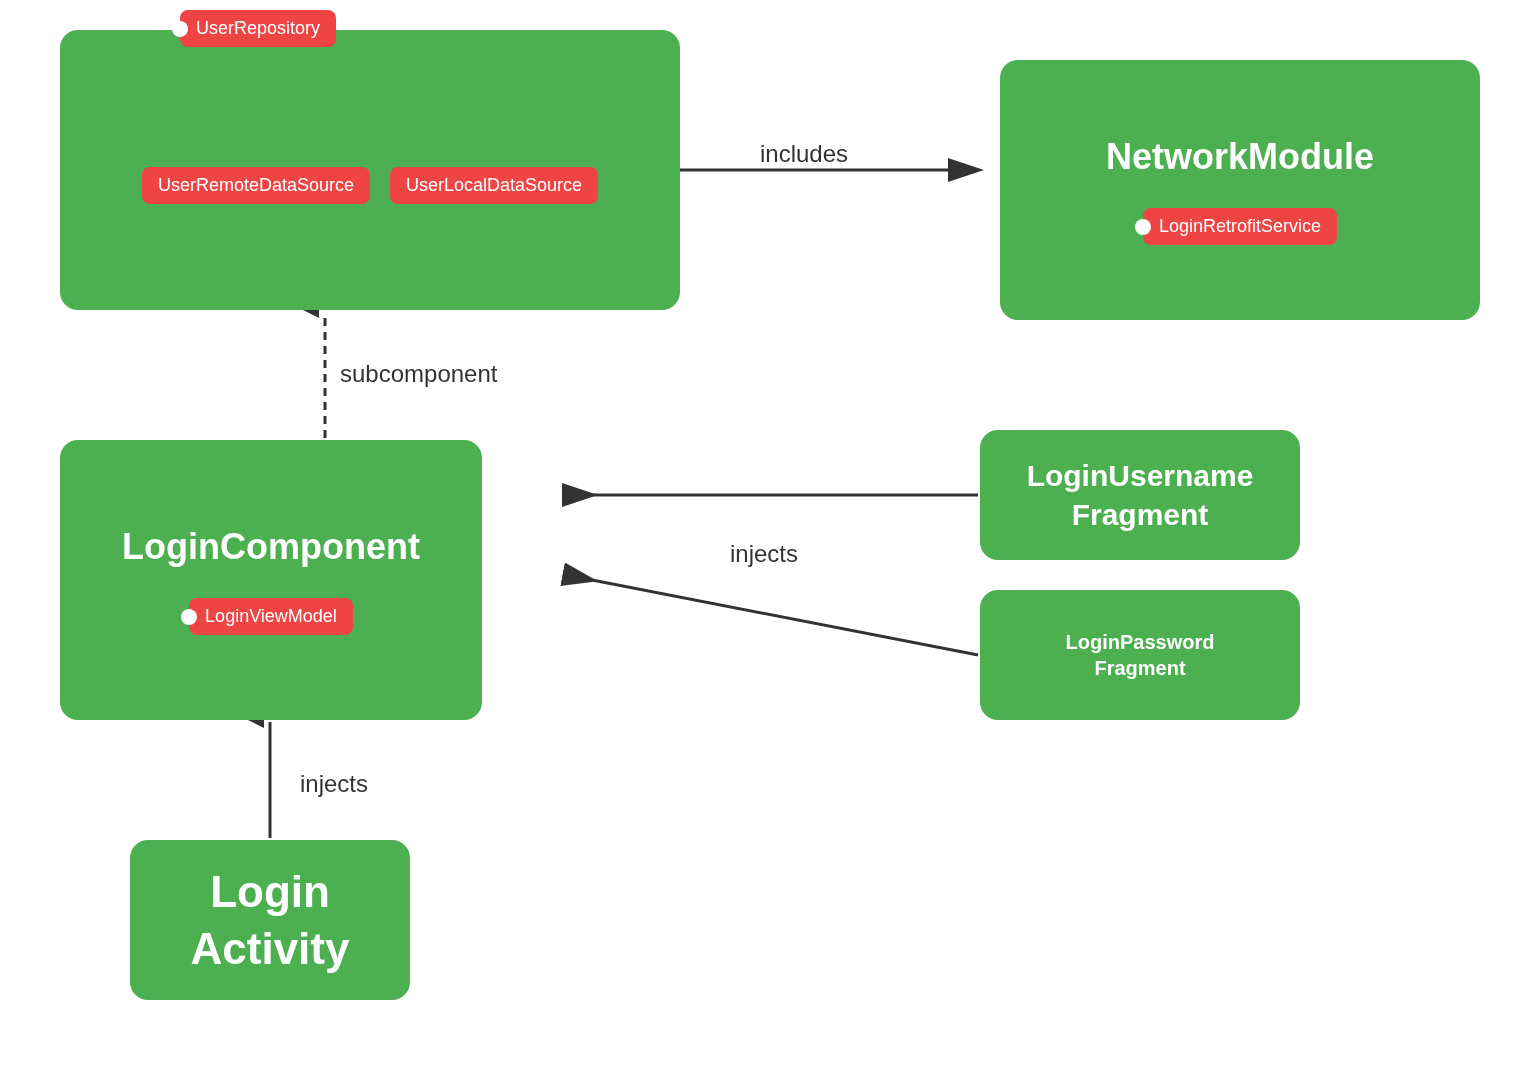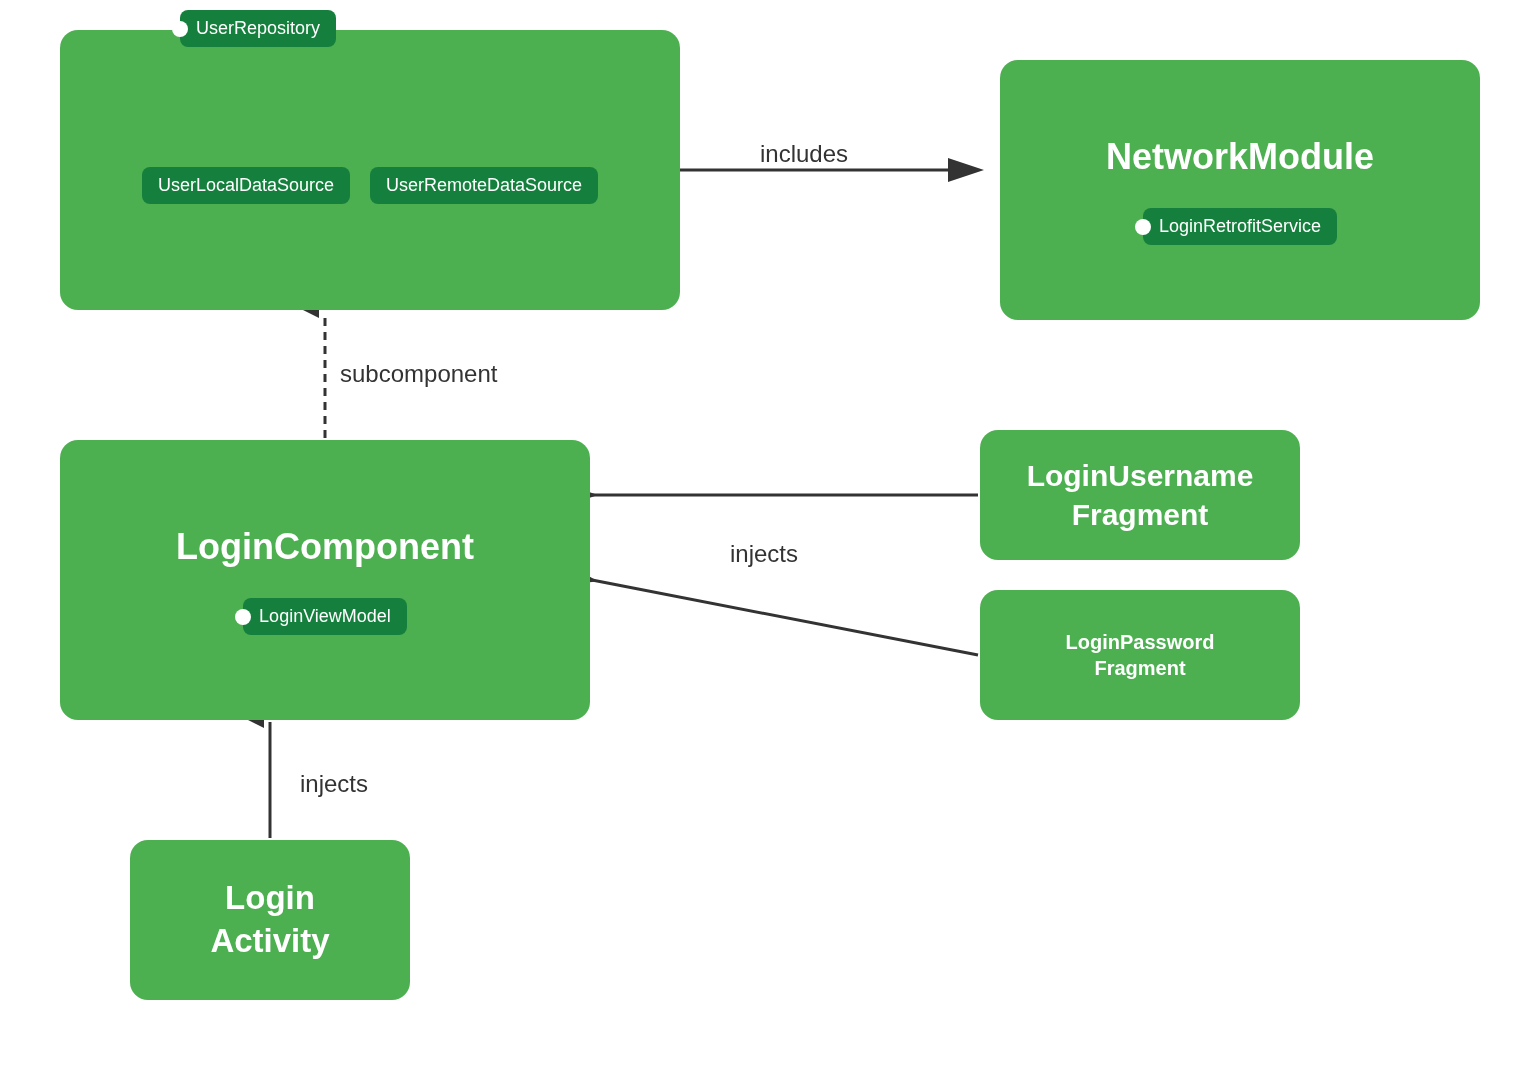"UserRepository" .dark-chip { background: #15803d -> #ef4444 }
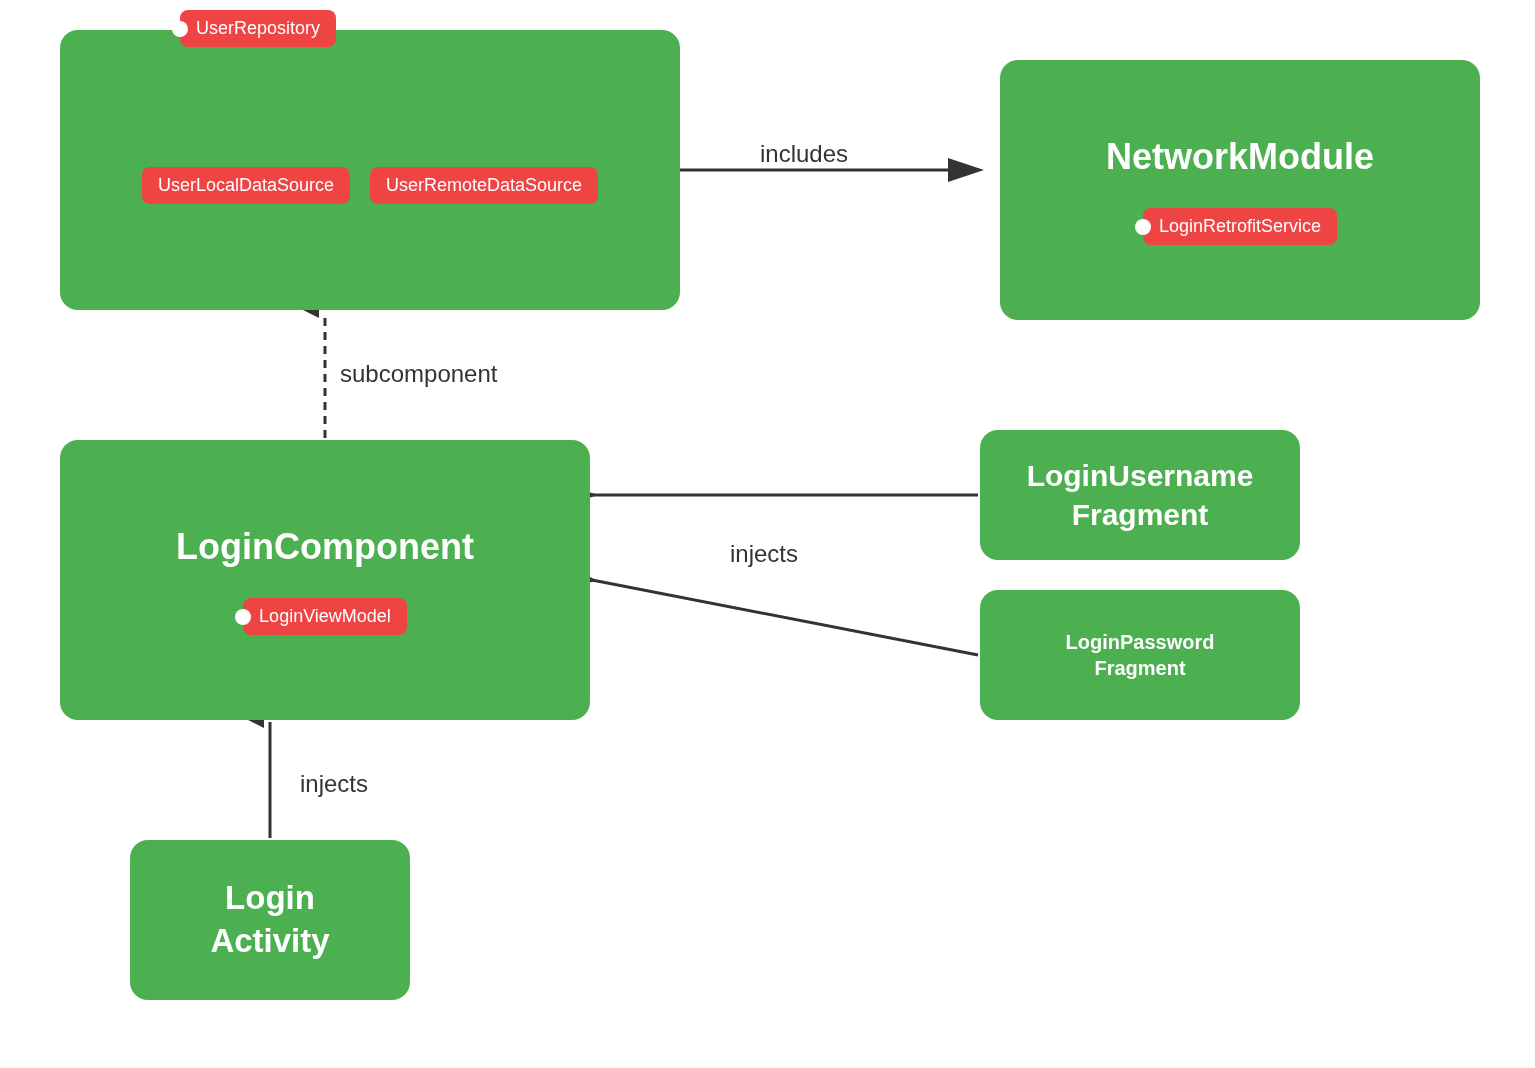"UserLocalDataSource" div.dark-chip { order: before "UserRemoteDataSource" -> after "UserRemoteDataSource" }
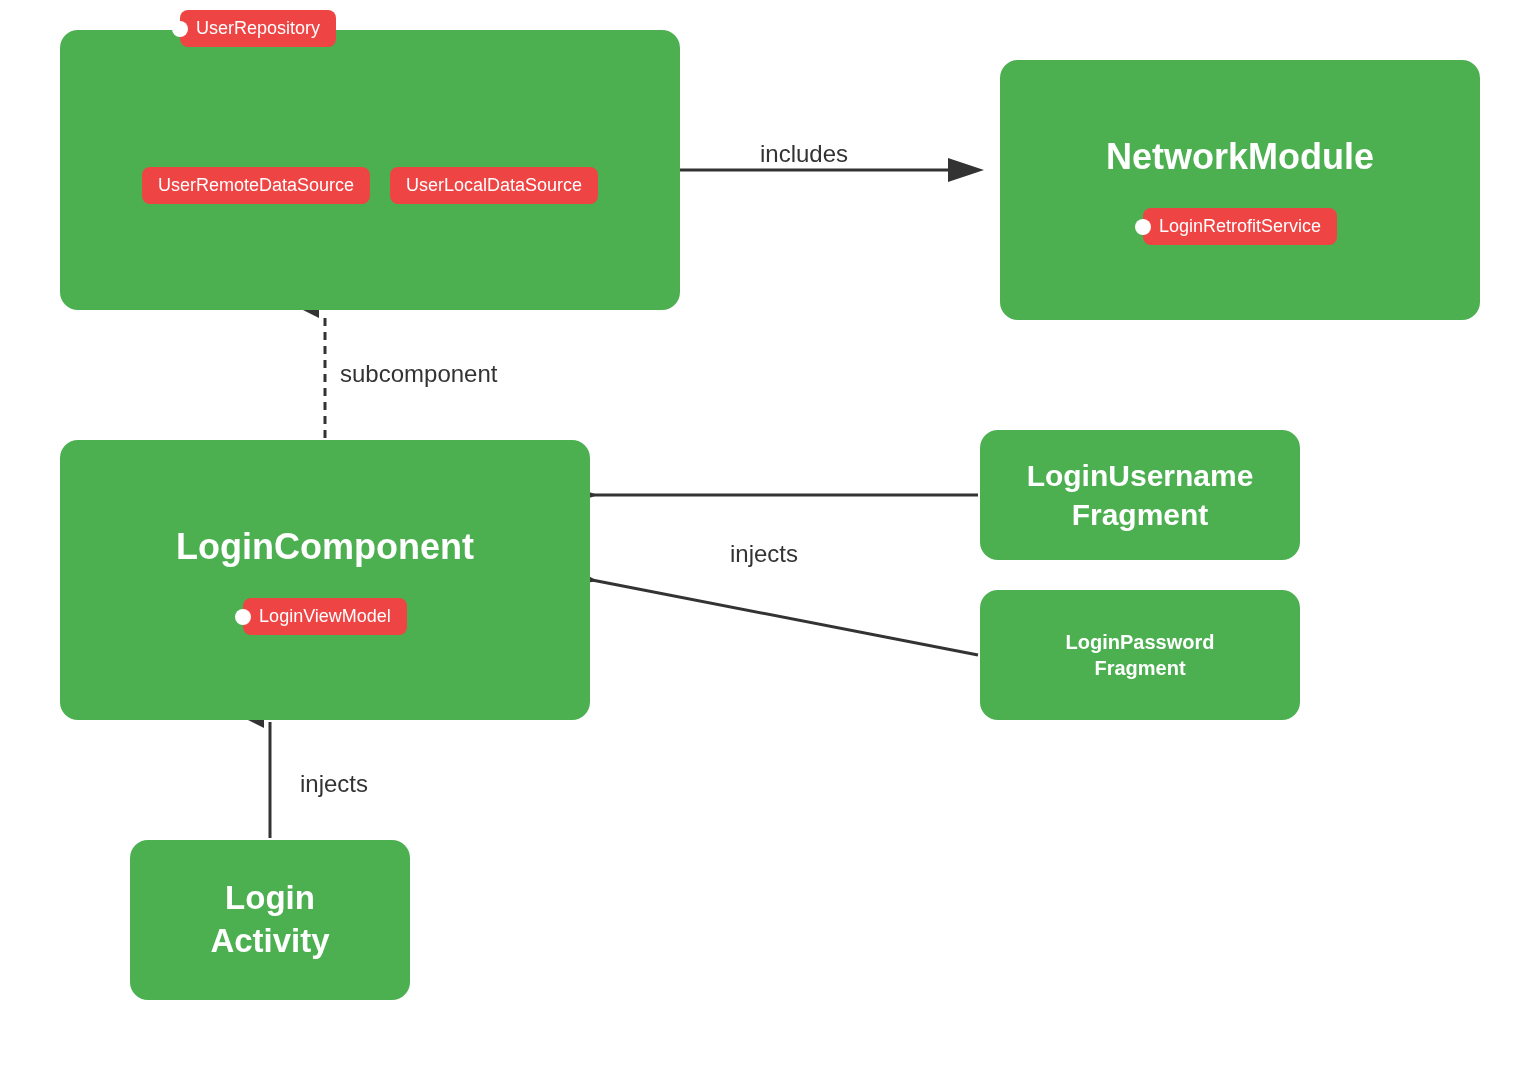"LoginComponent" div.green-box { width: 530px -> 422px }
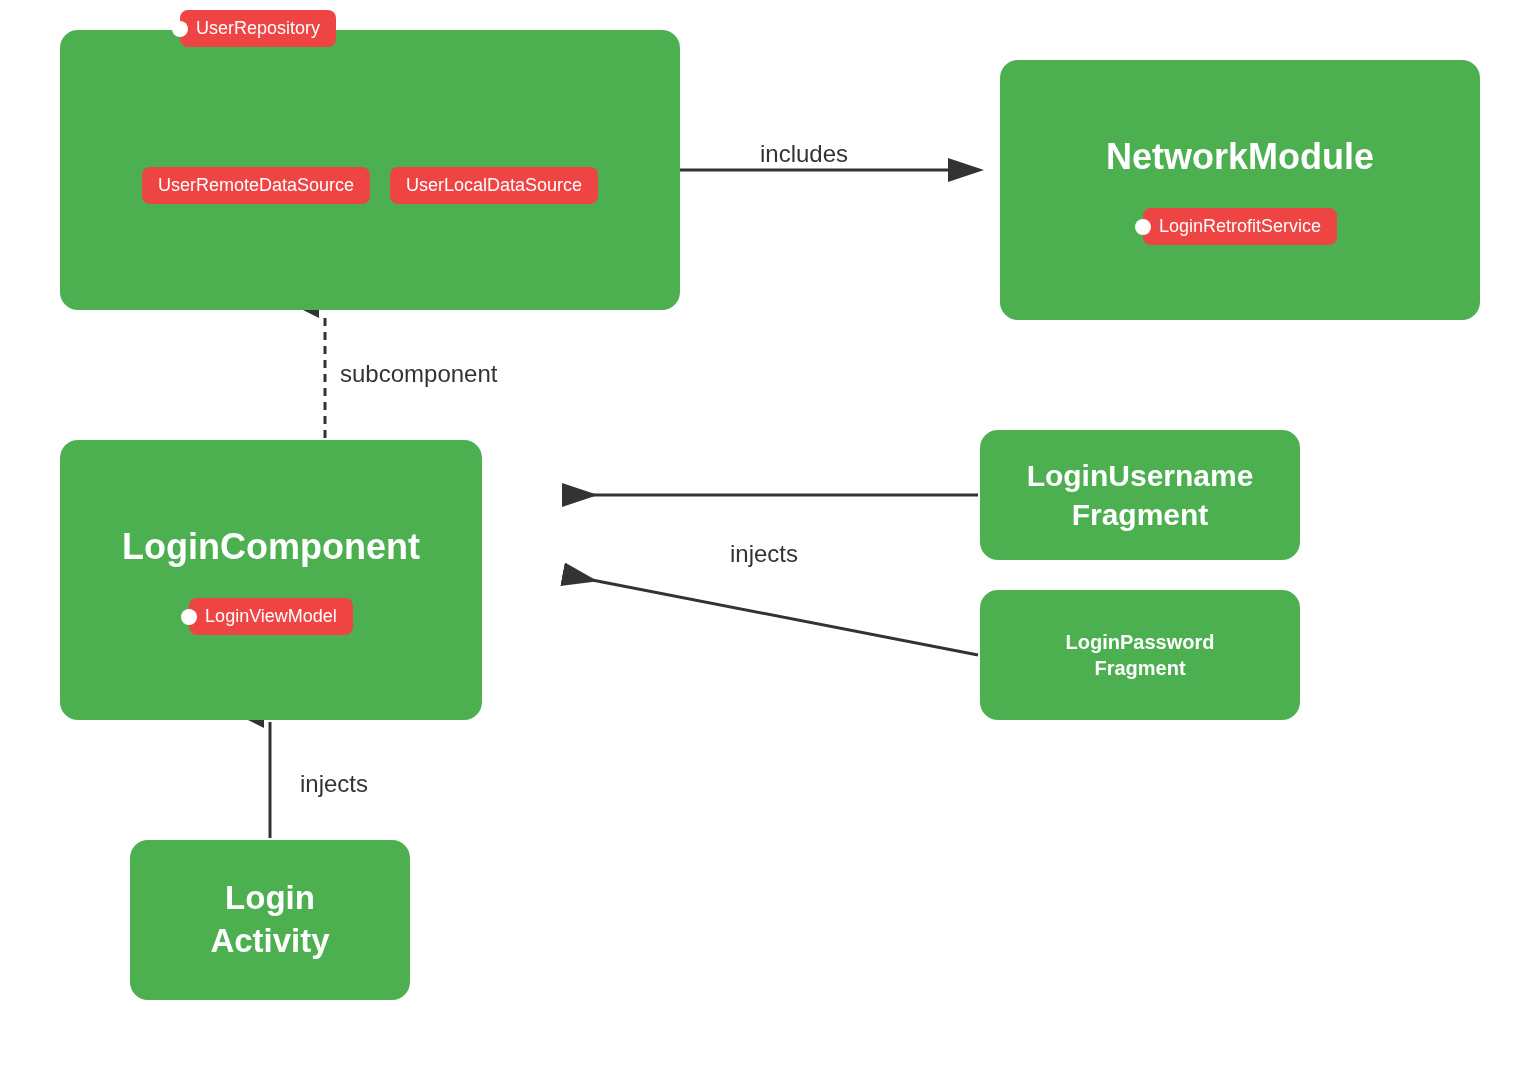"Login" span.title { font-size: 33px -> 44px }
